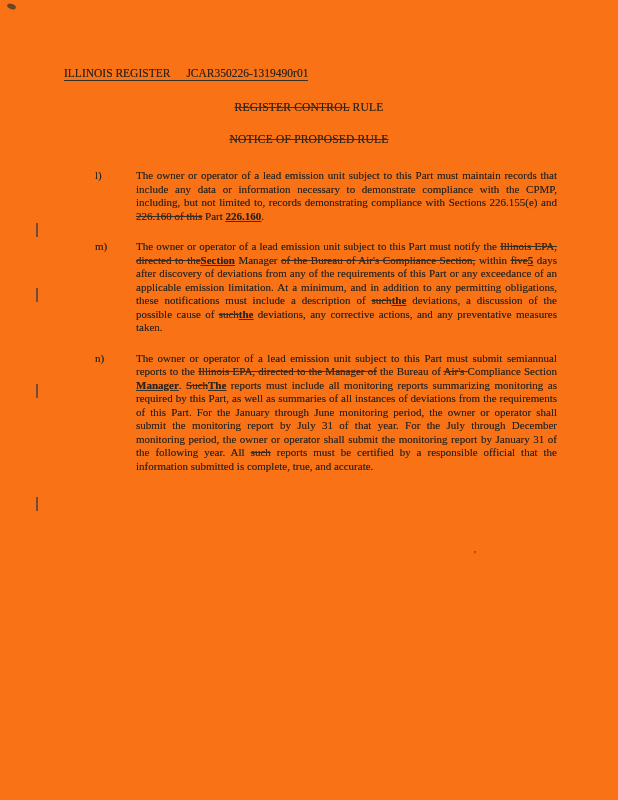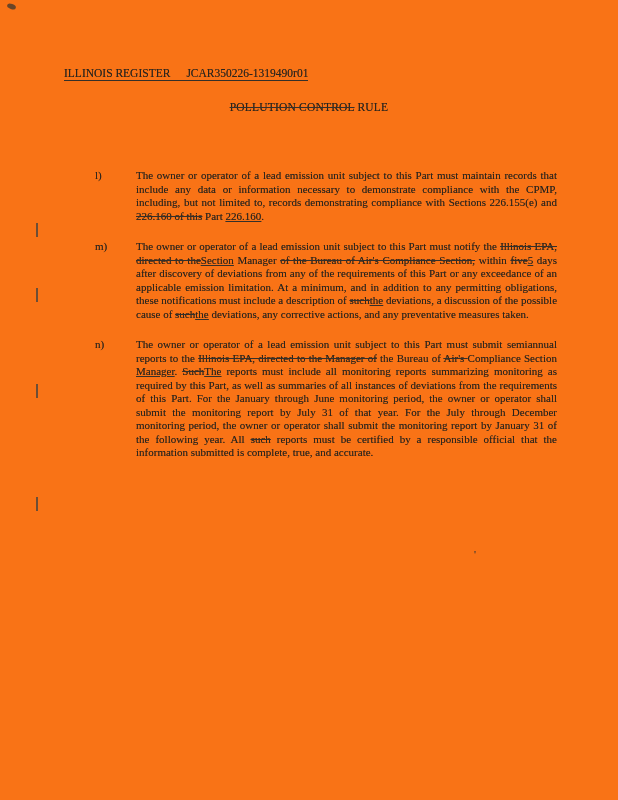"POLLUTION CONTROL" span.strike { text: POLLUTION -> REGISTER }
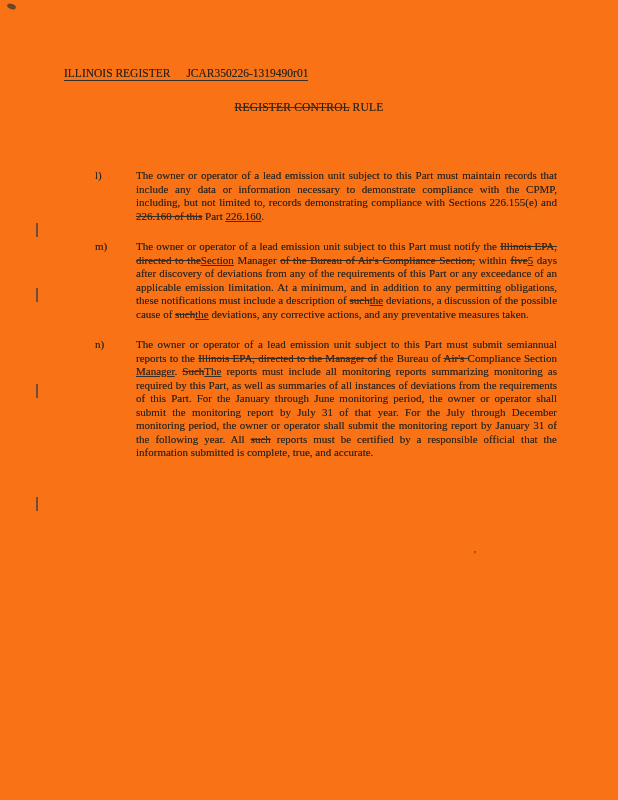"NOTICE OF PROPOSED RULE" div.title { html: none -> <div><span>NOTICE OF PROPOSED RULE</span></div> }
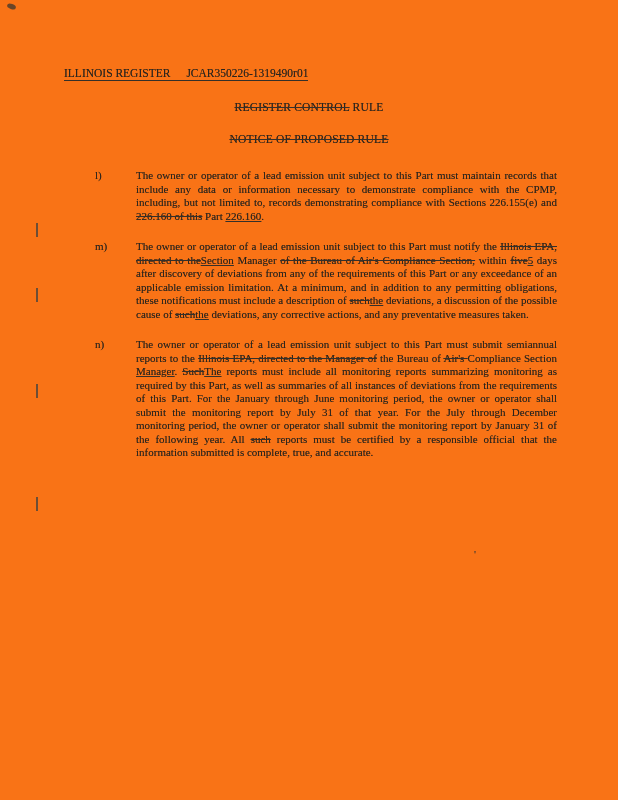"226.160" .ins { font-weight: none -> bold }
